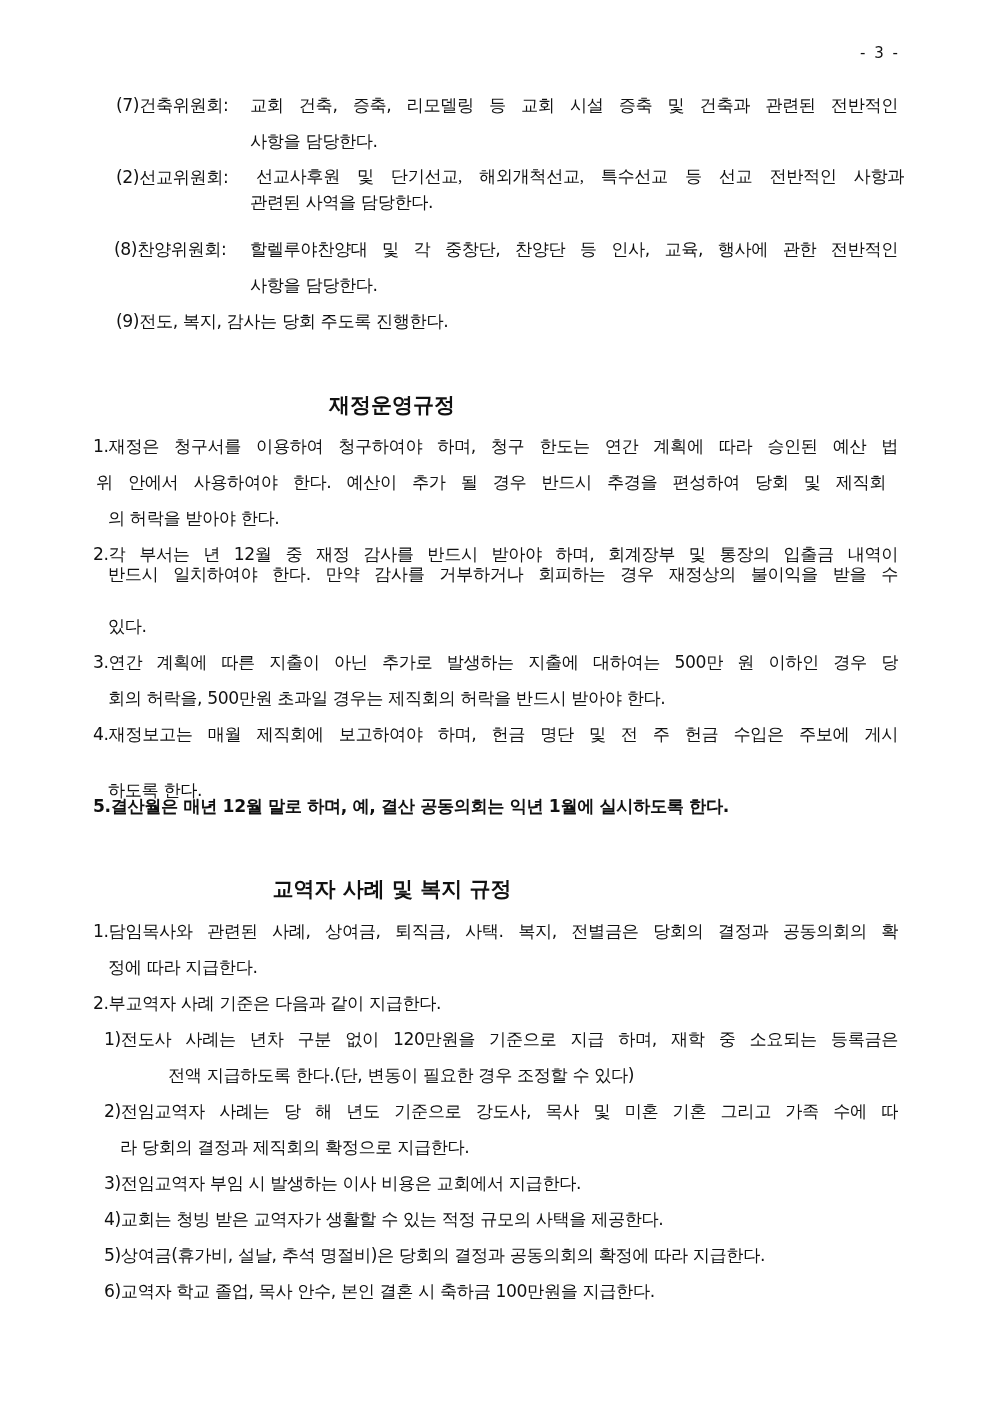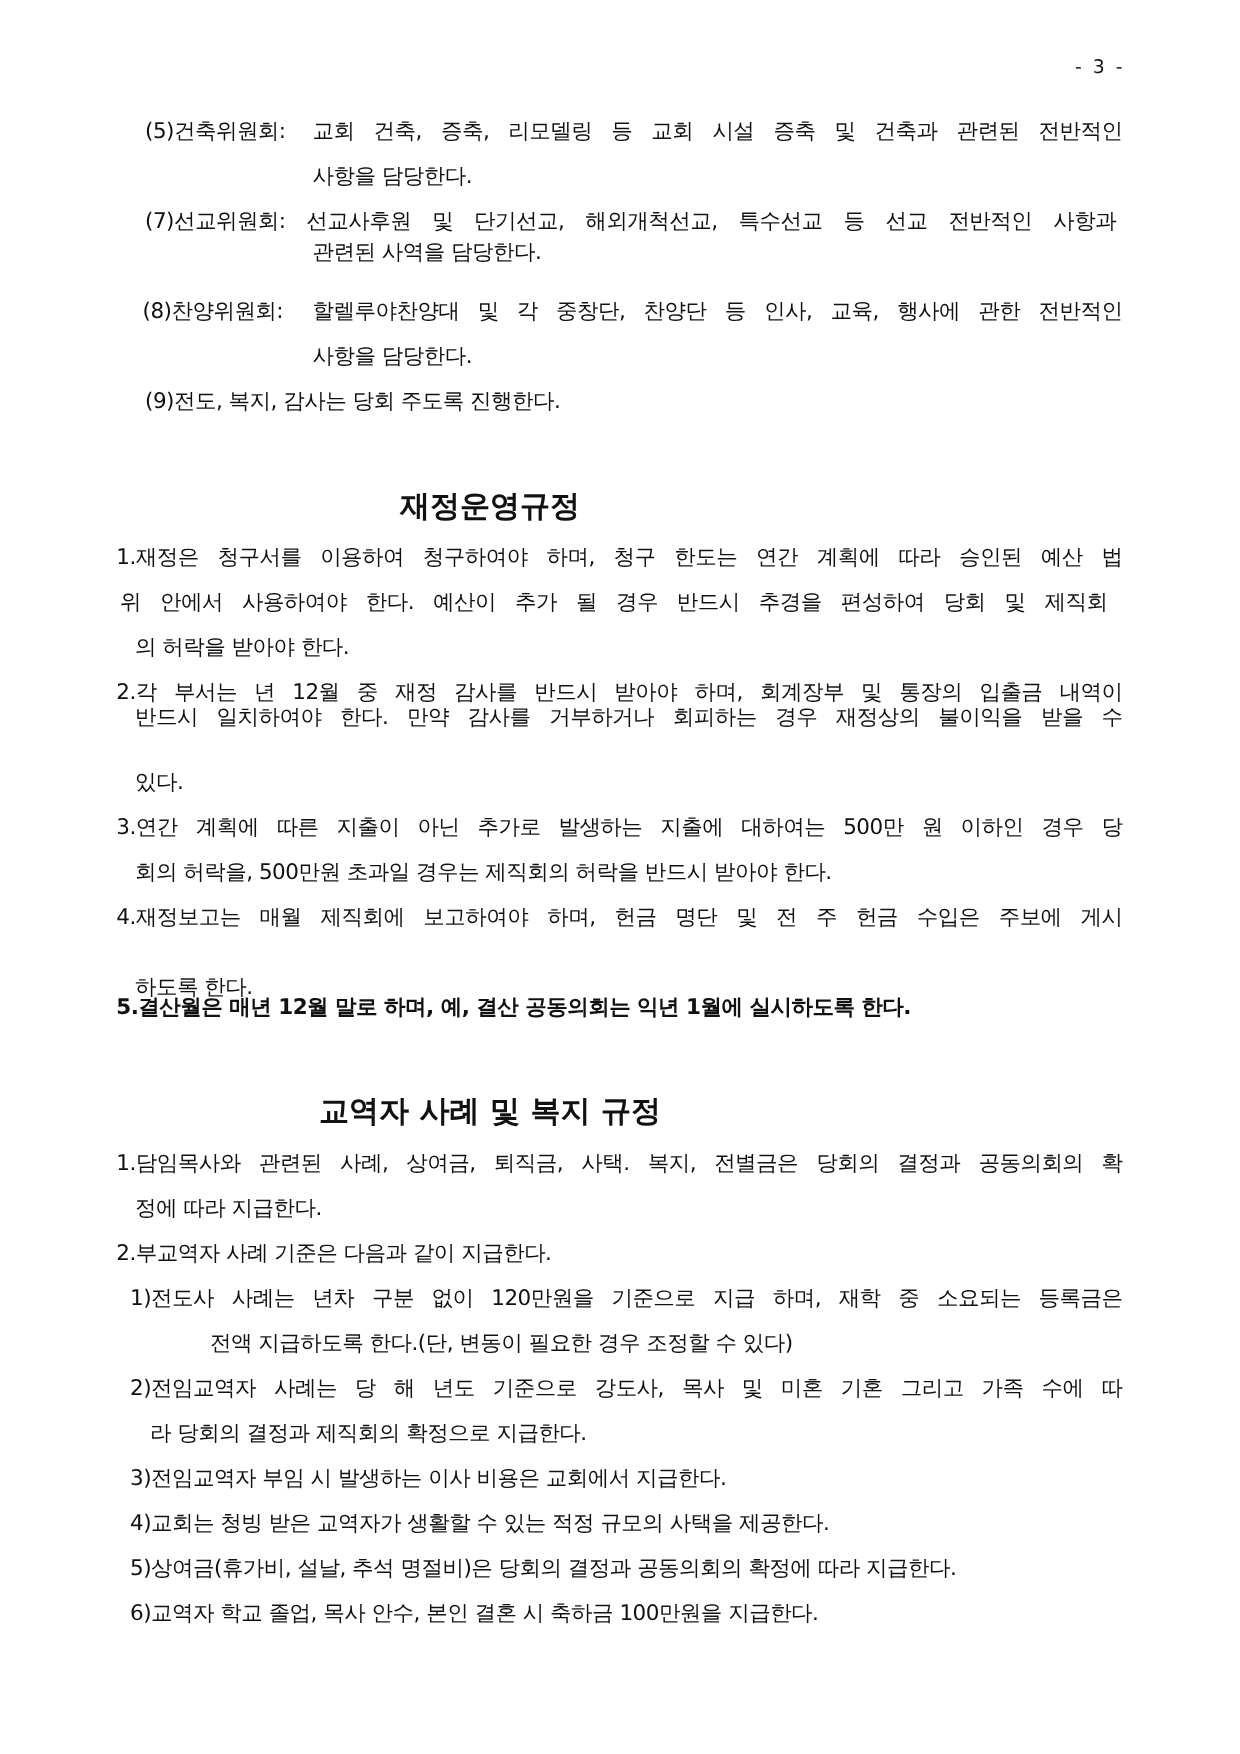"(5)건축위원회:" div.line { text: 5 -> 7 }
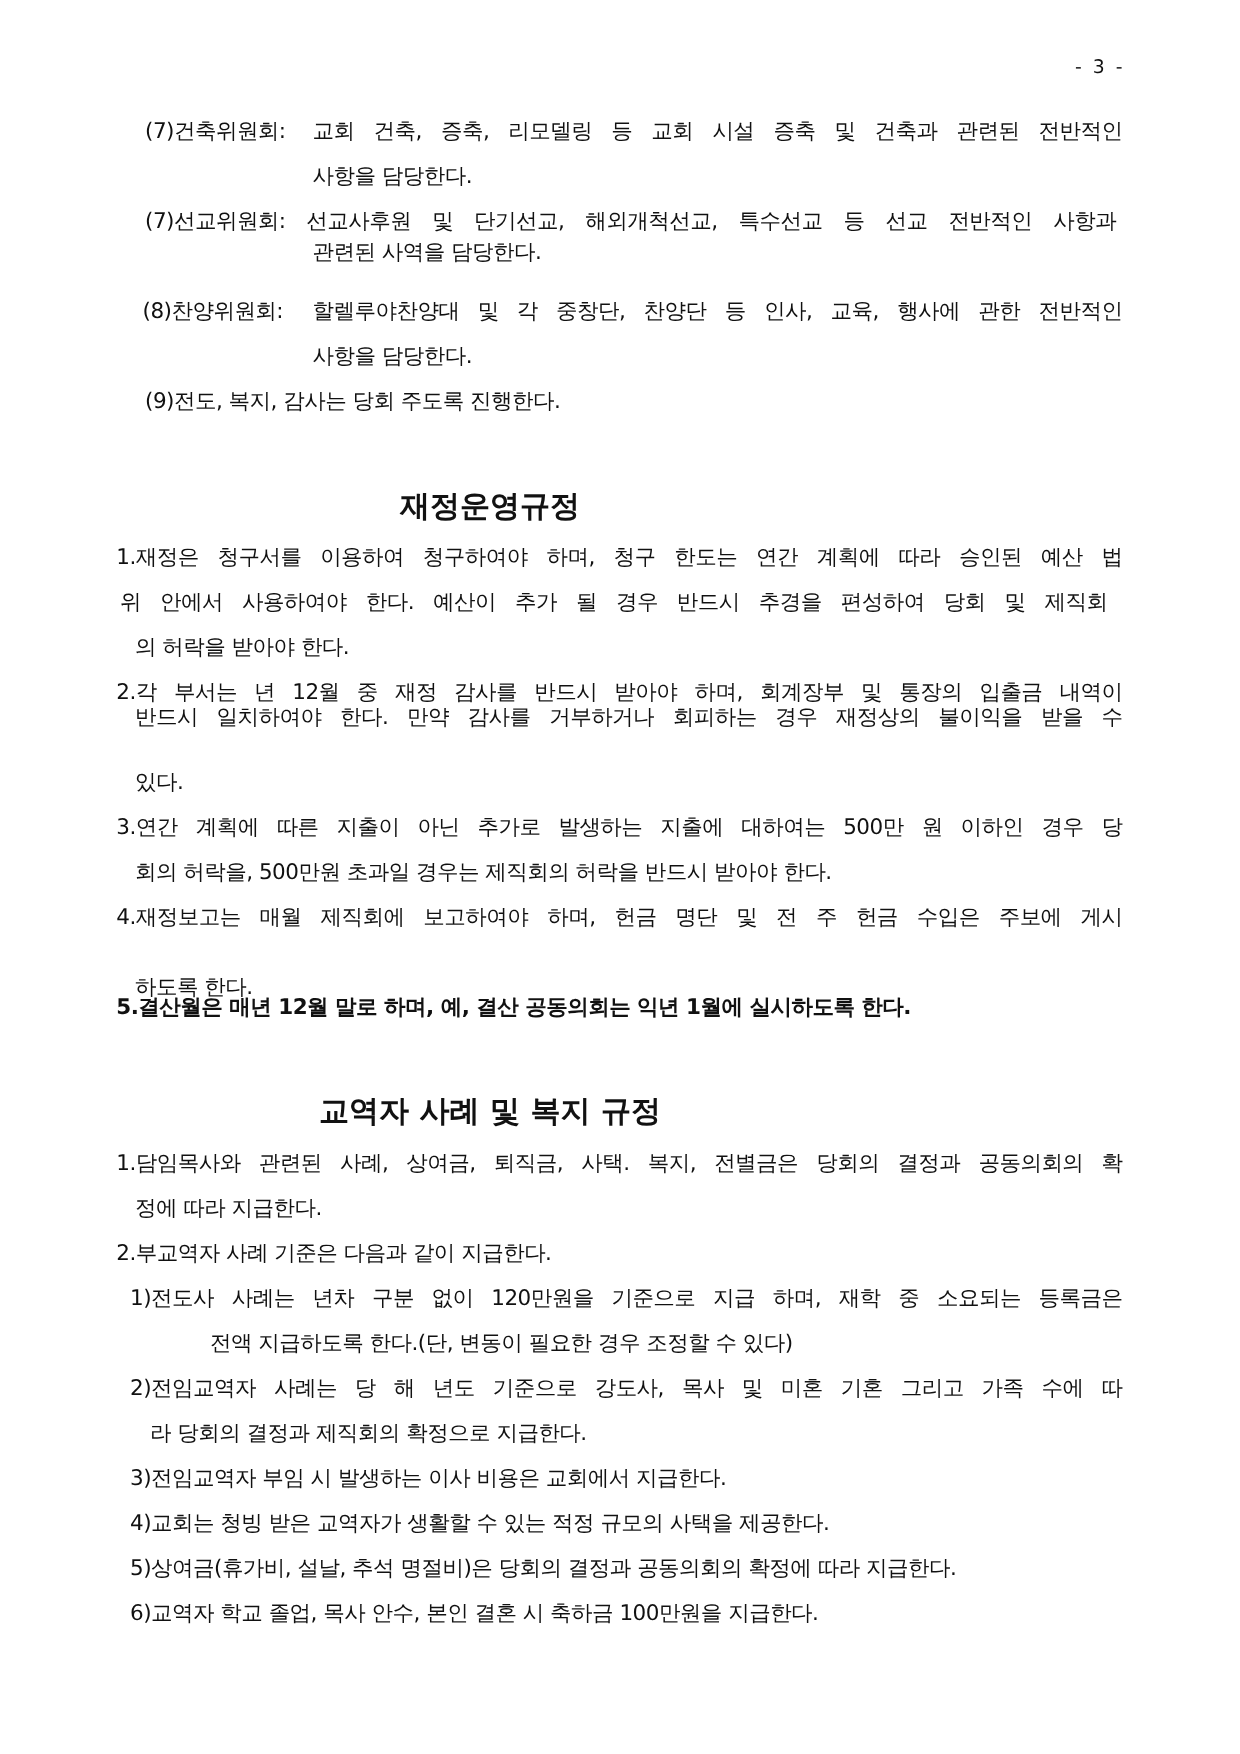"(7)선교위원회:" div.line { text: 7 -> 2 }
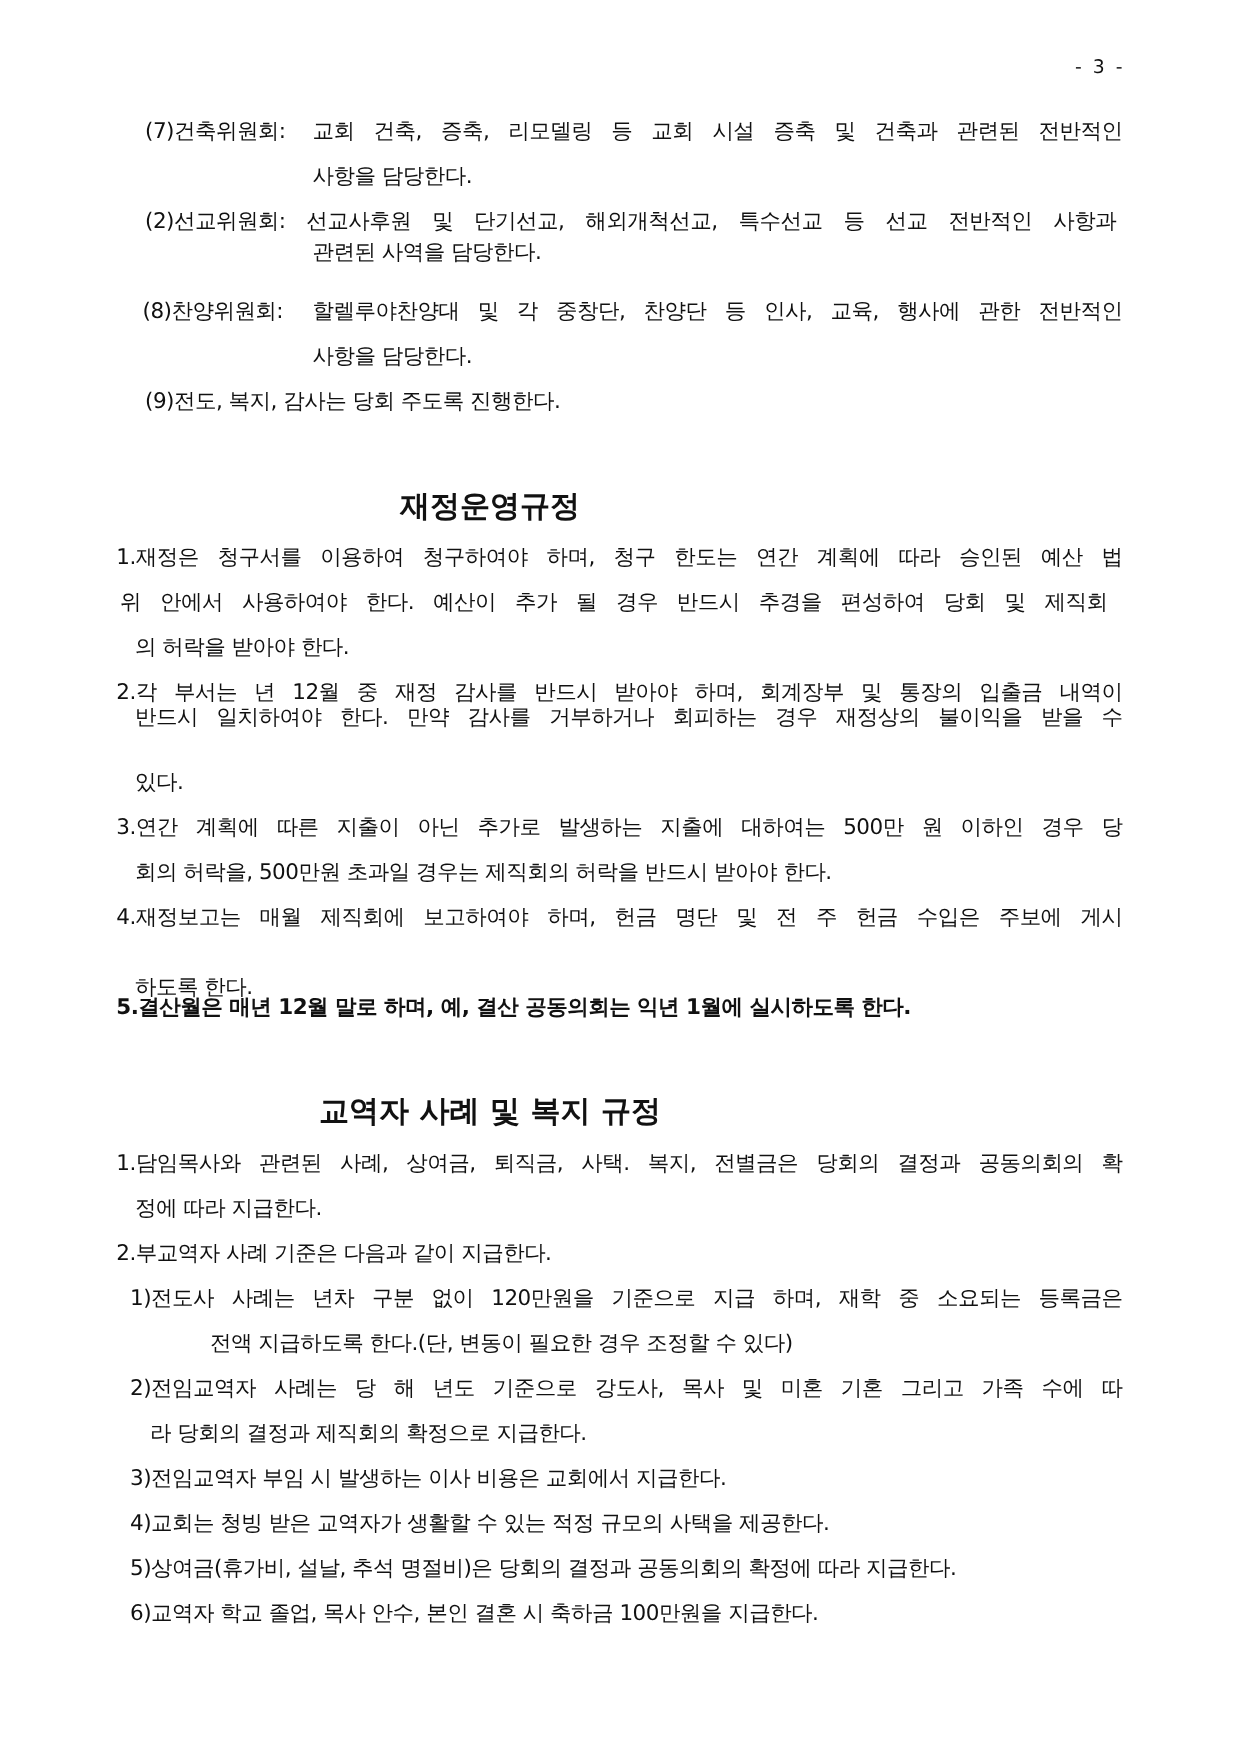"선교사후원 및 단기선교, 해외개척선교, 특수선교" div.line { font-family: none -> Liberation Serif, serif; left: 245px -> 256px }
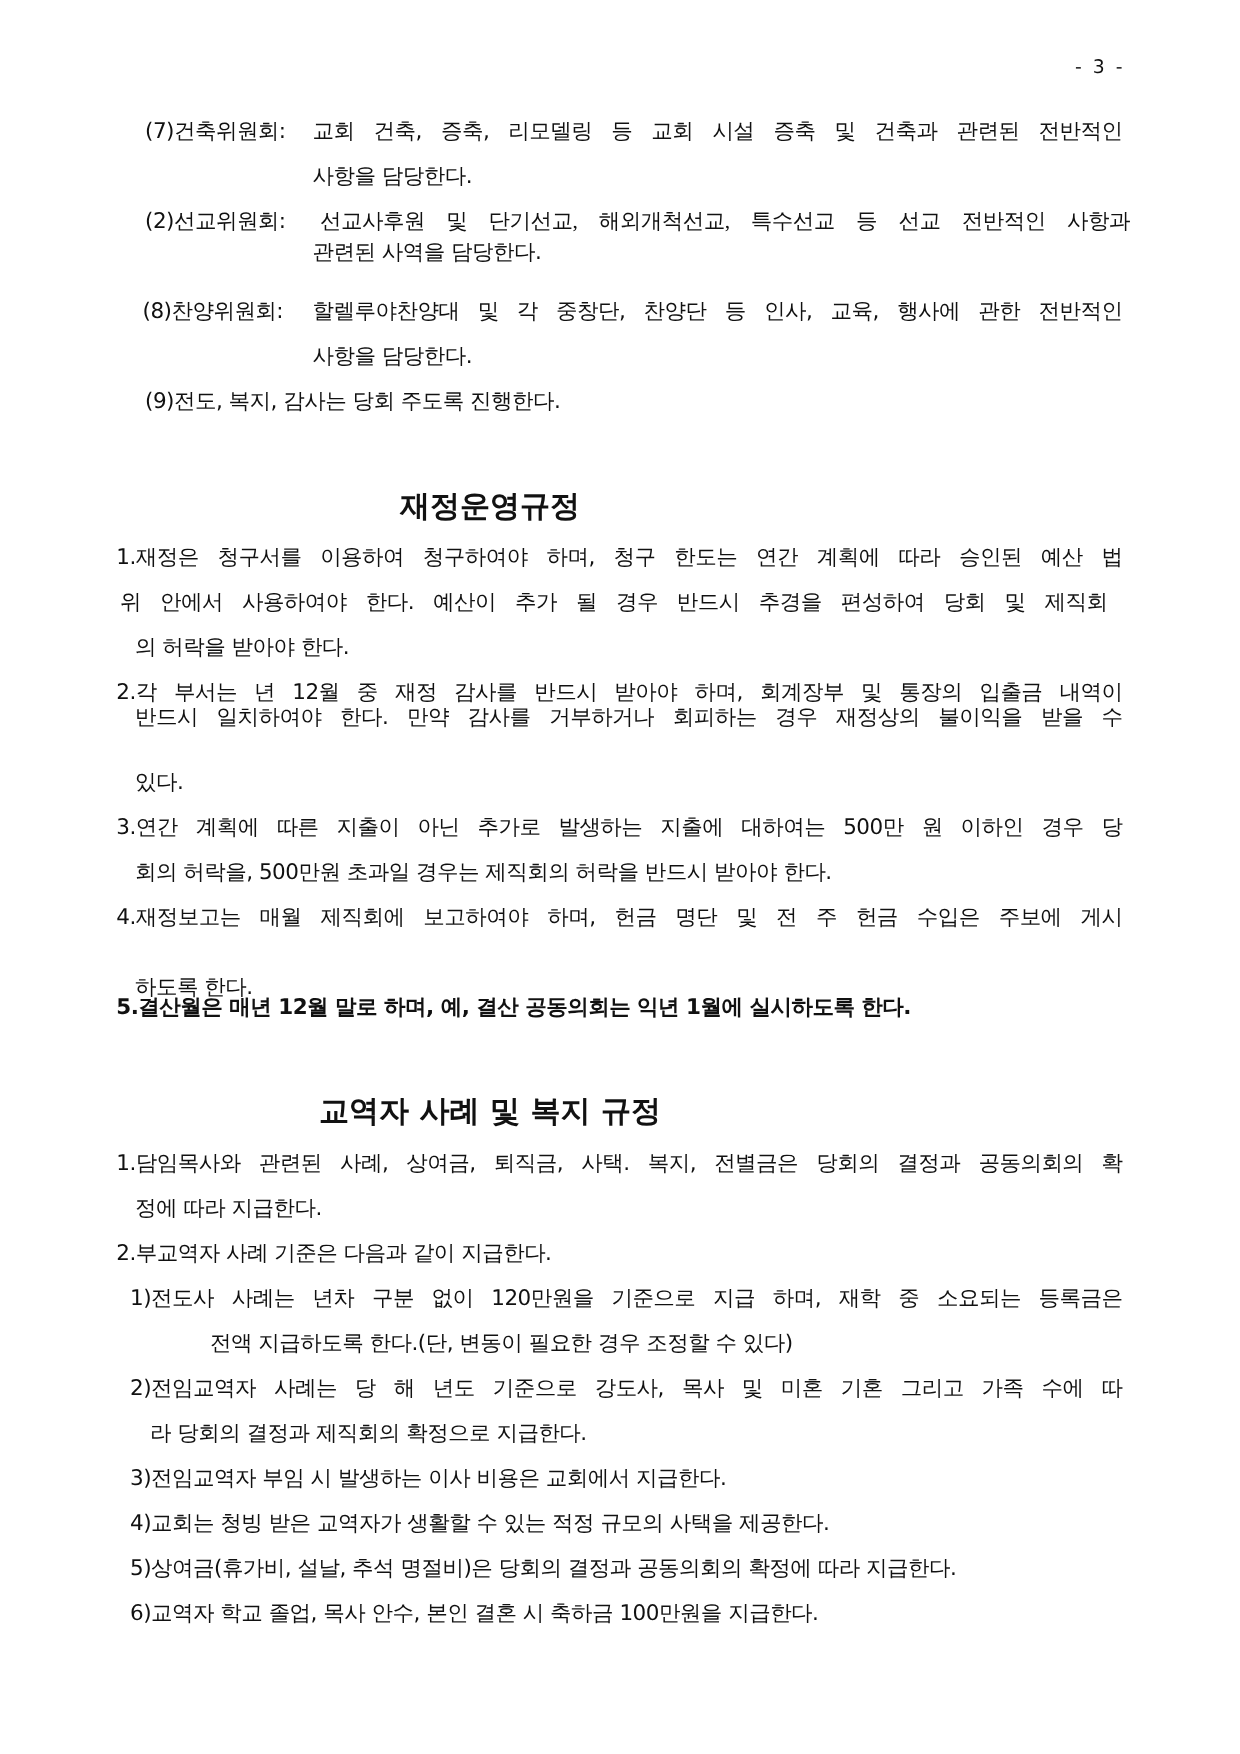"재정운영규정" .heading { font-size: 24px -> 21px }
